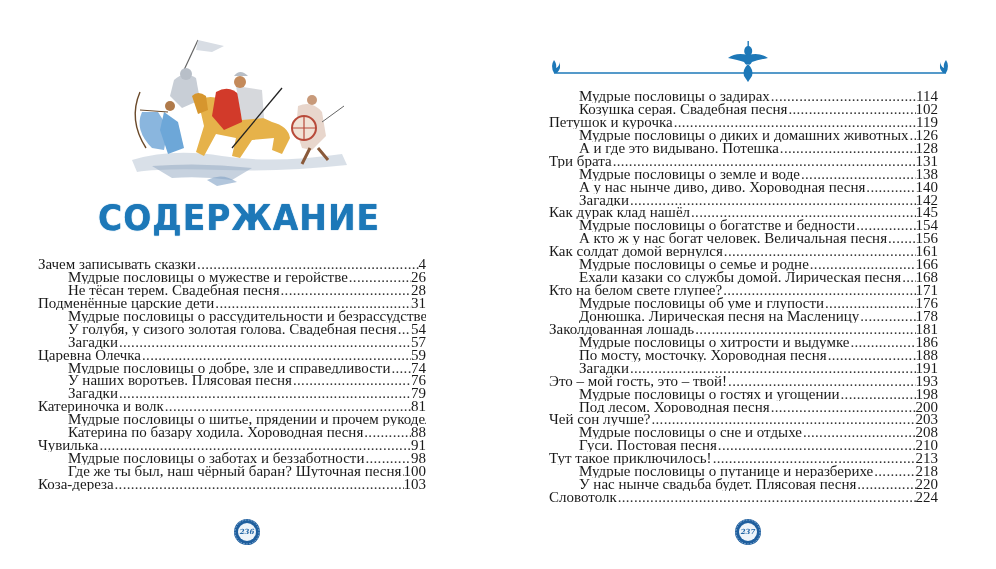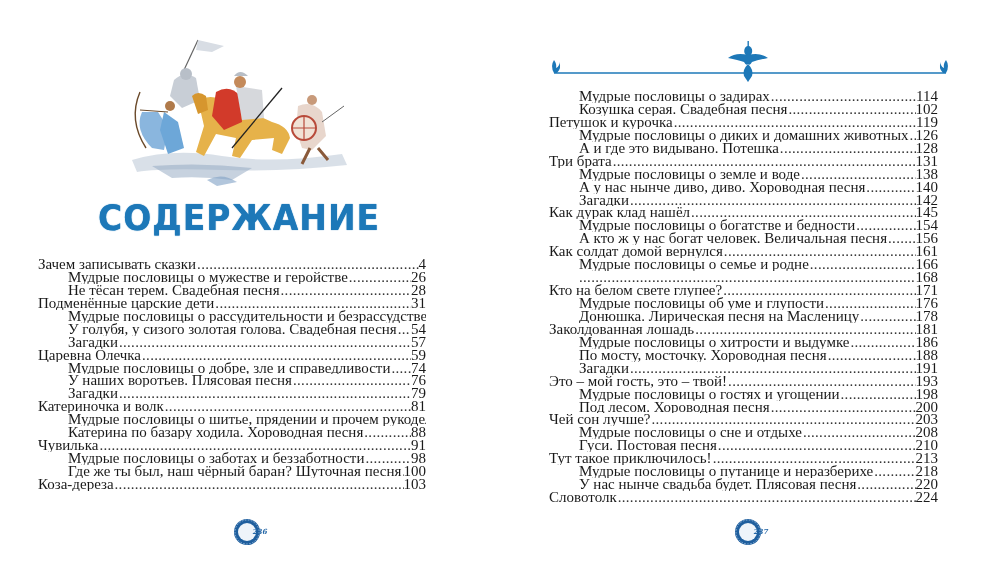"Ехали казаки со службы домой." span.t { html: none -> <span>Ехали казаки со службы домой. Лирическая песня</span> }
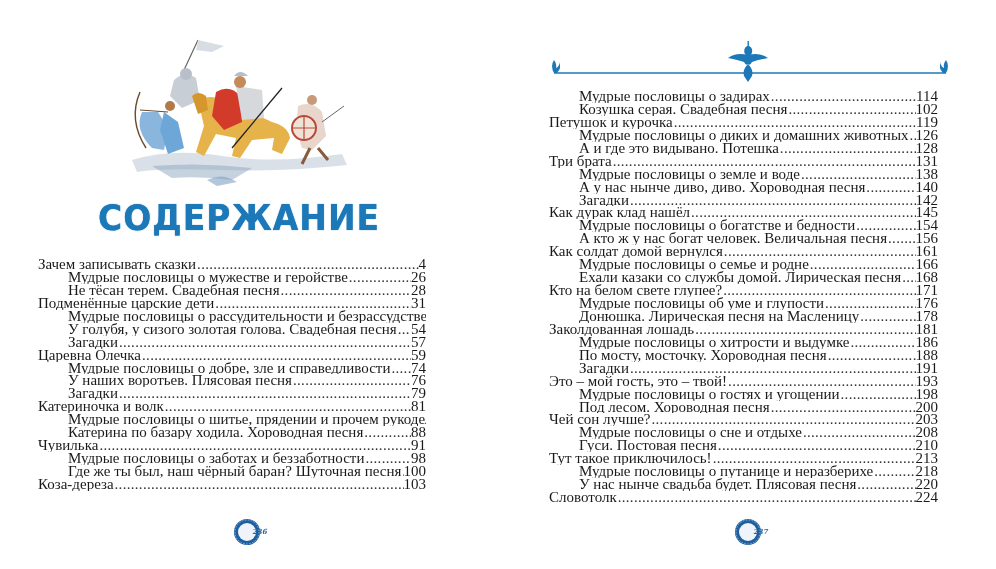"236" .page-badge .num { left: 13px -> 0 }
